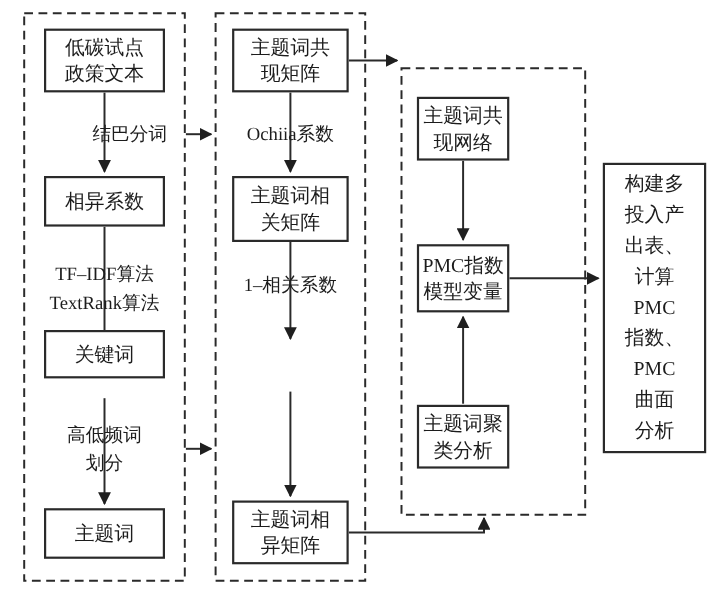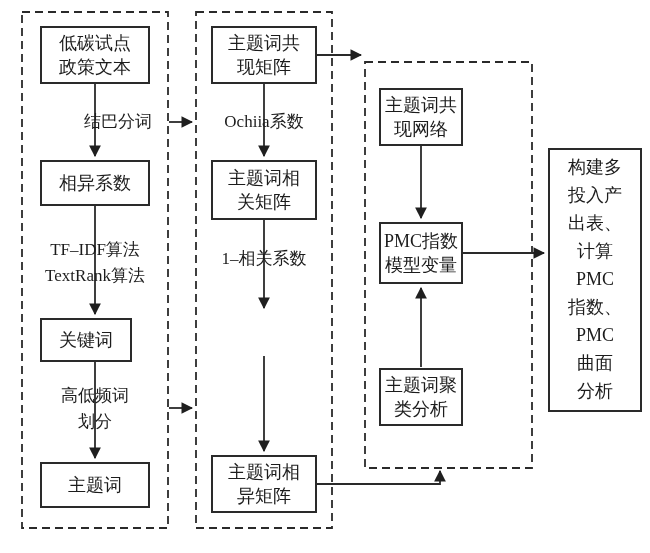"关键词" div.node { top: 318px -> 300px; width: 92px -> 110px }
